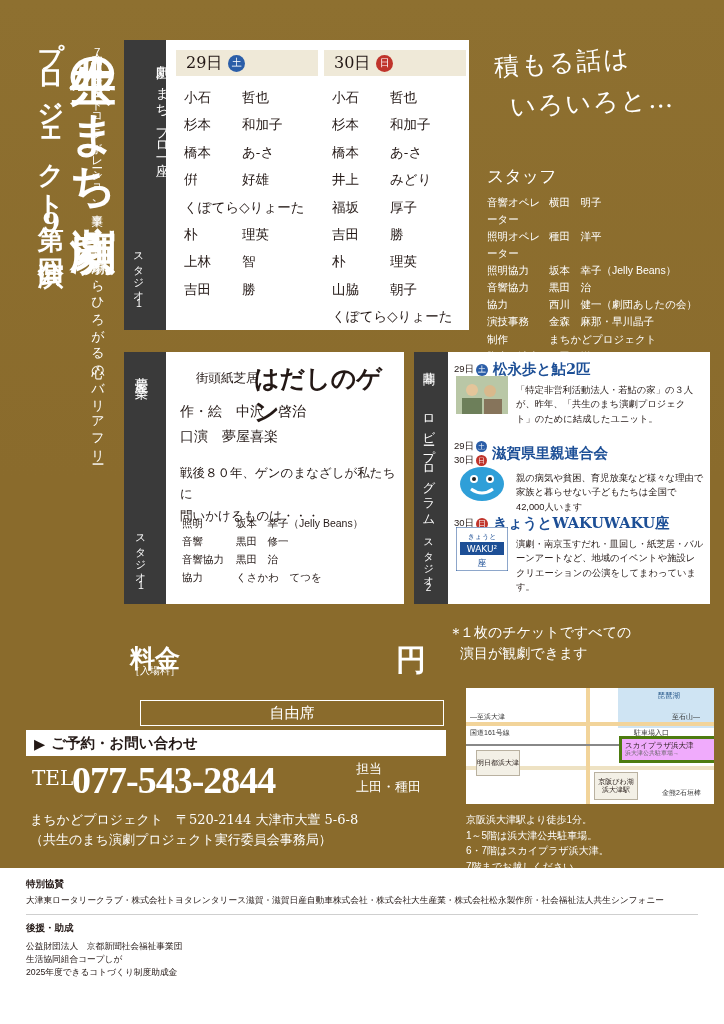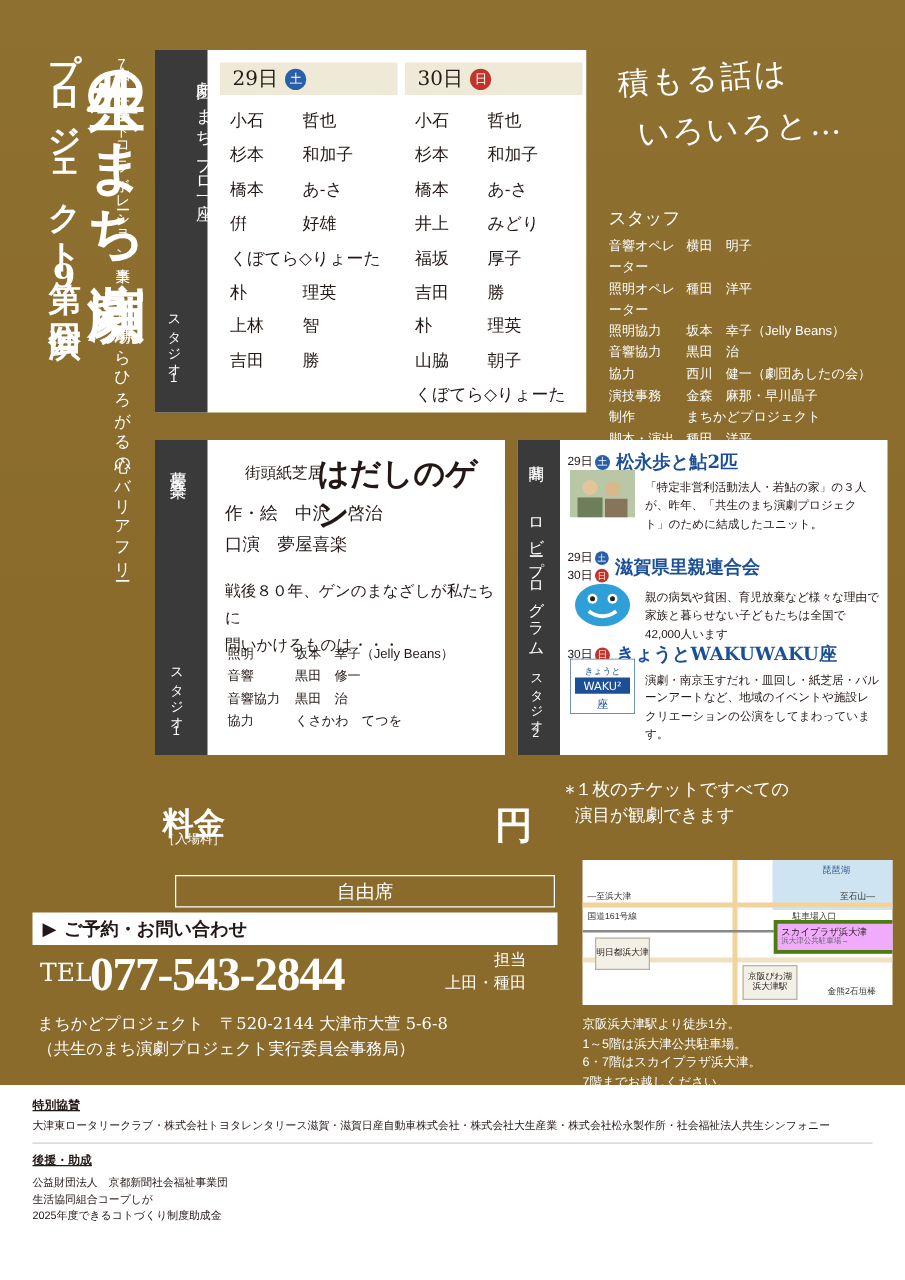"スタッフ" .staff h4 { font-size: 14px -> 17px }
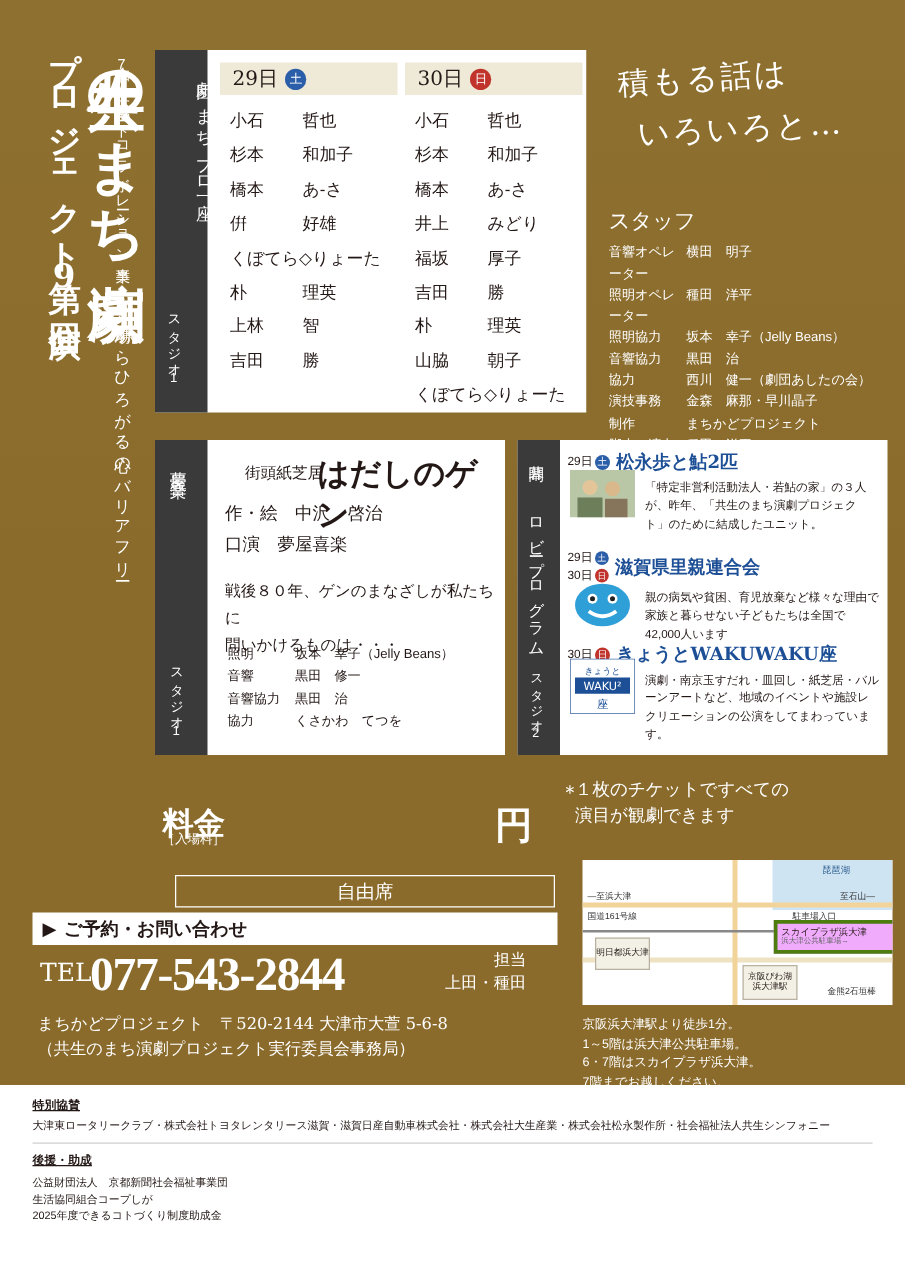"担当" .contact .who { text-align: right -> none }
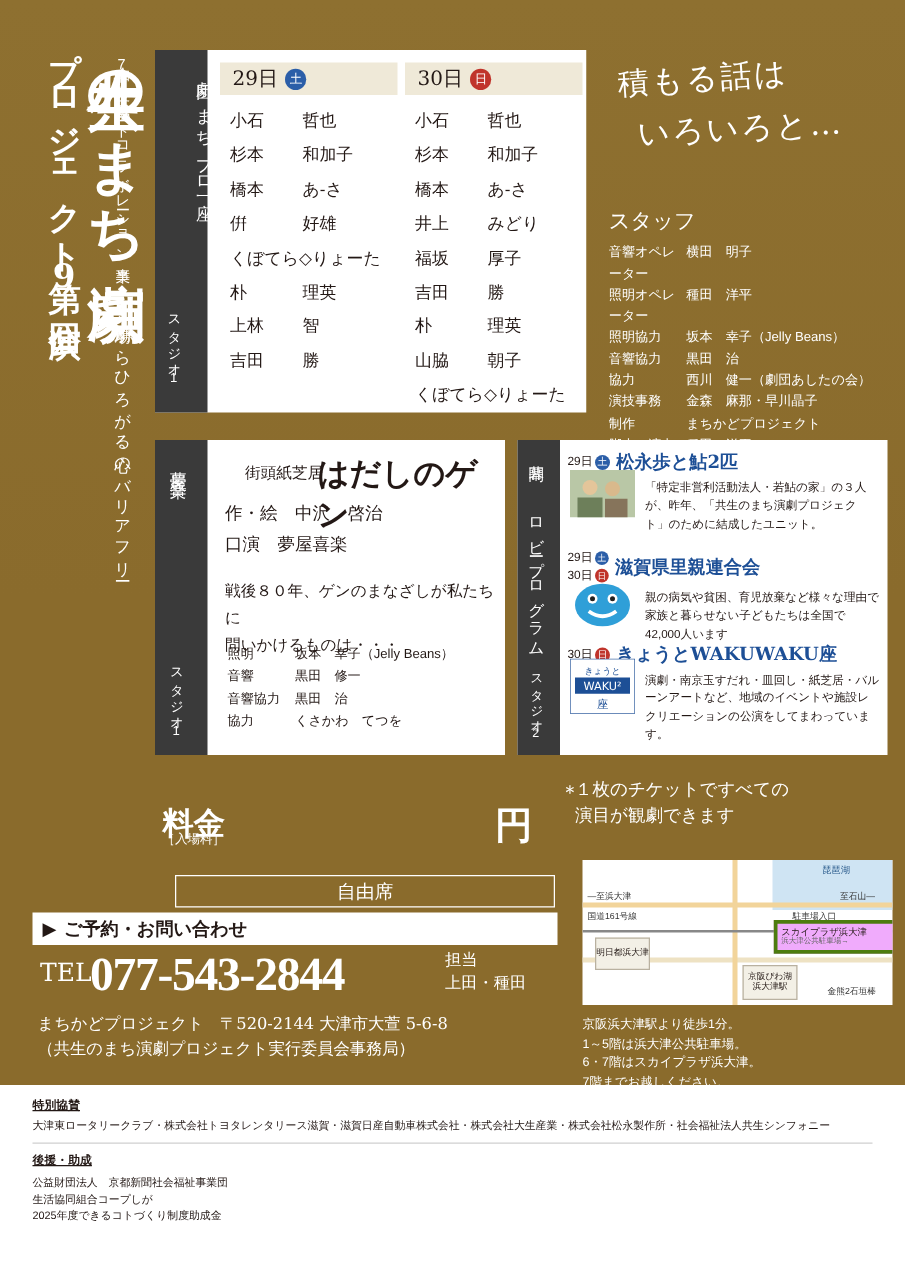"特別協賛" .bt-h { text-decoration: underline -> none }
